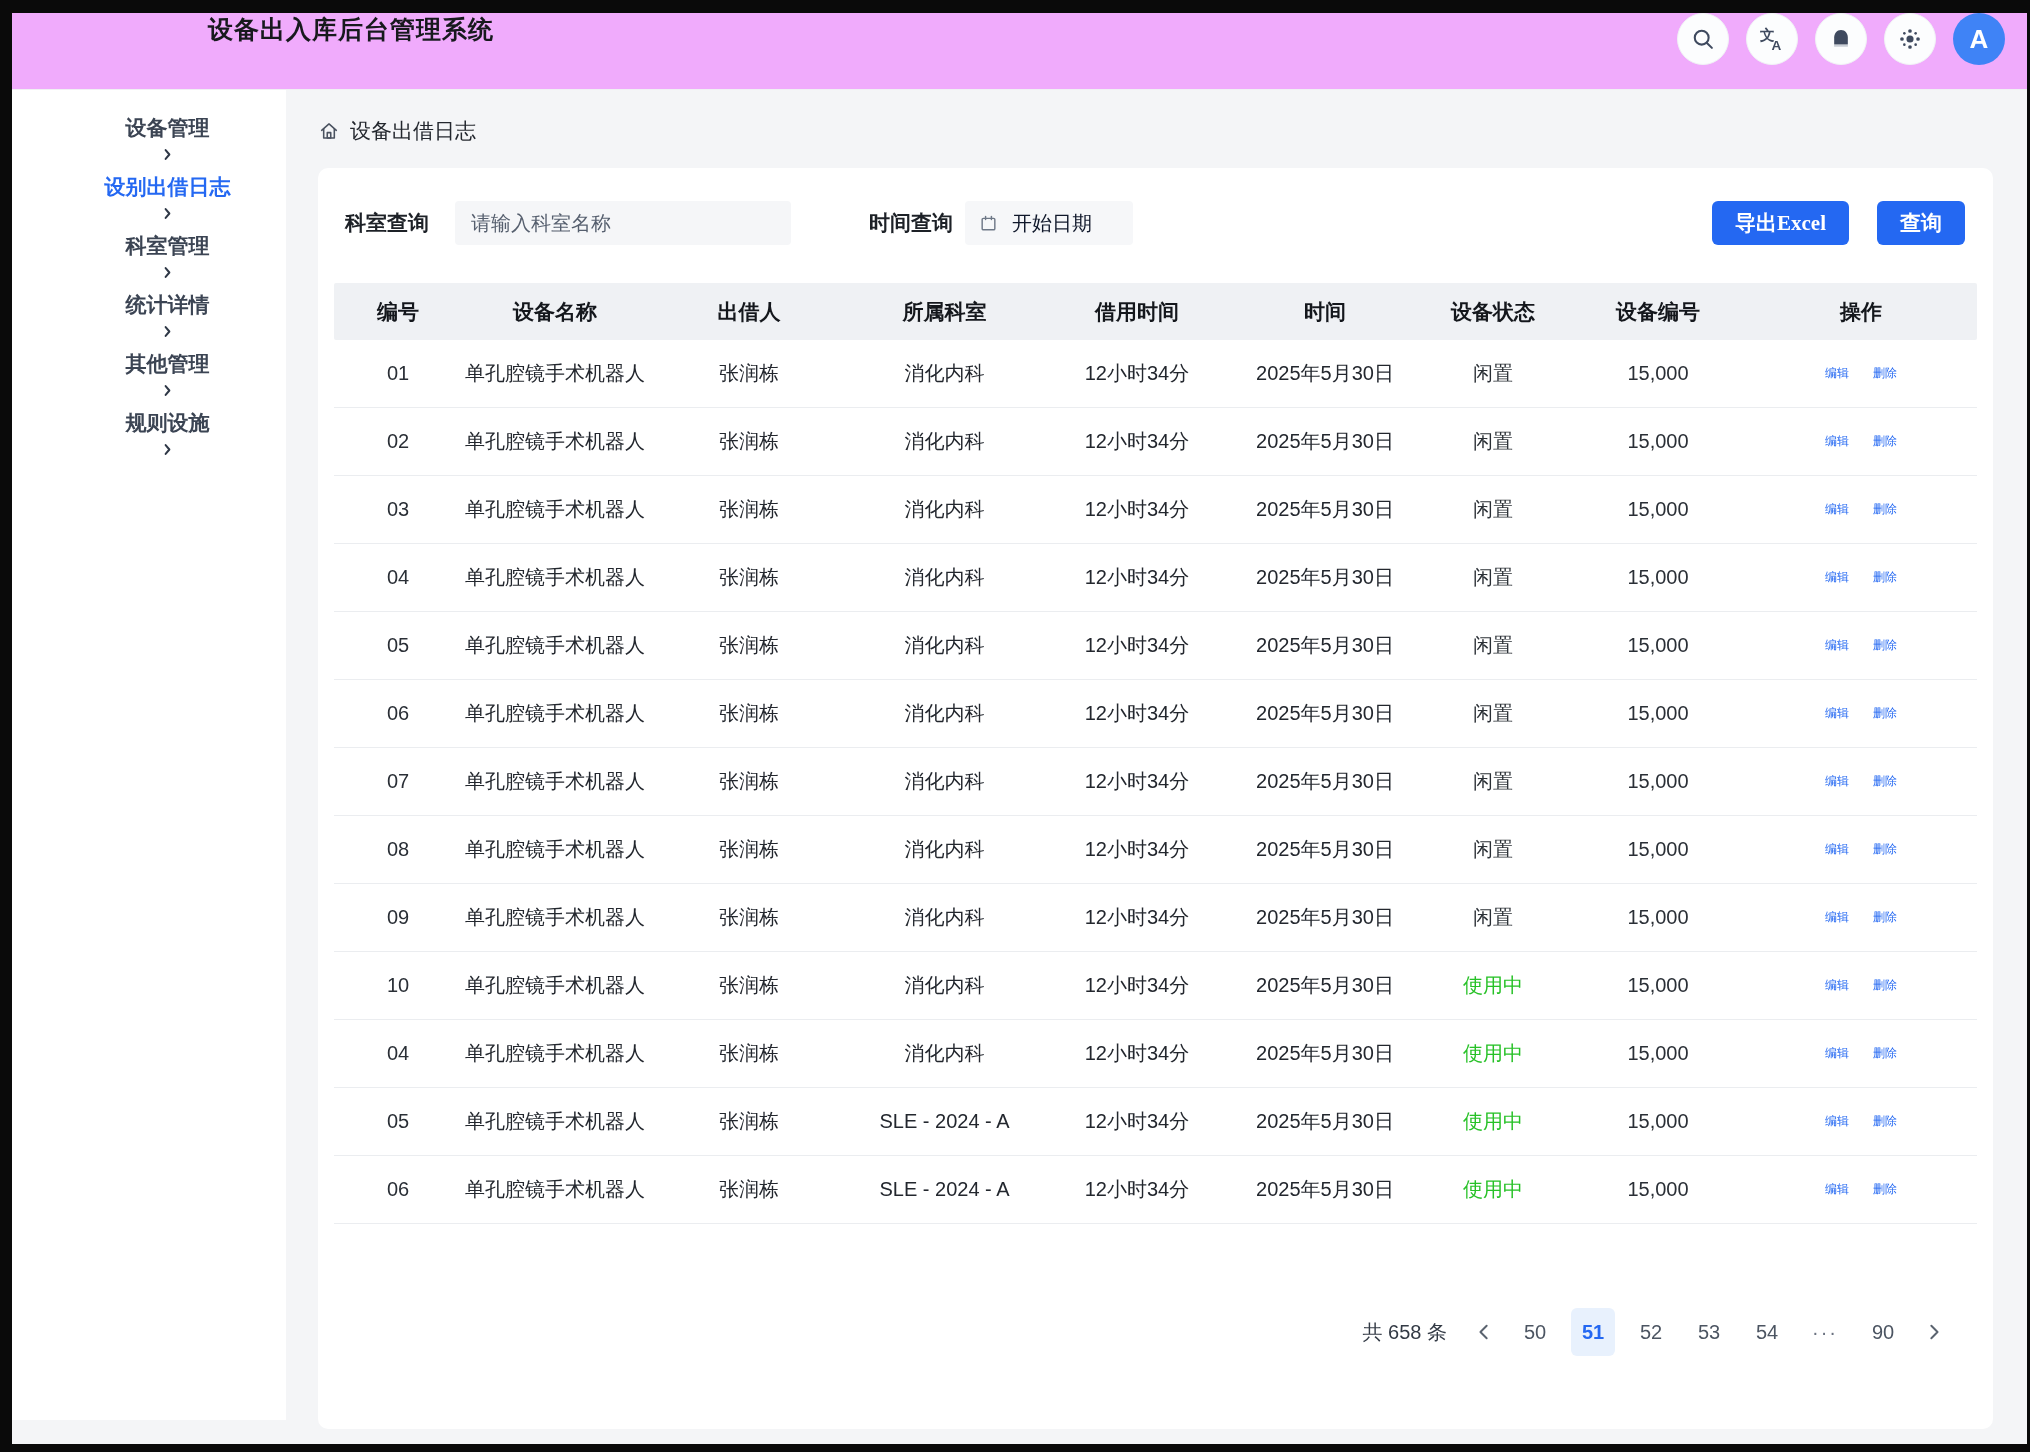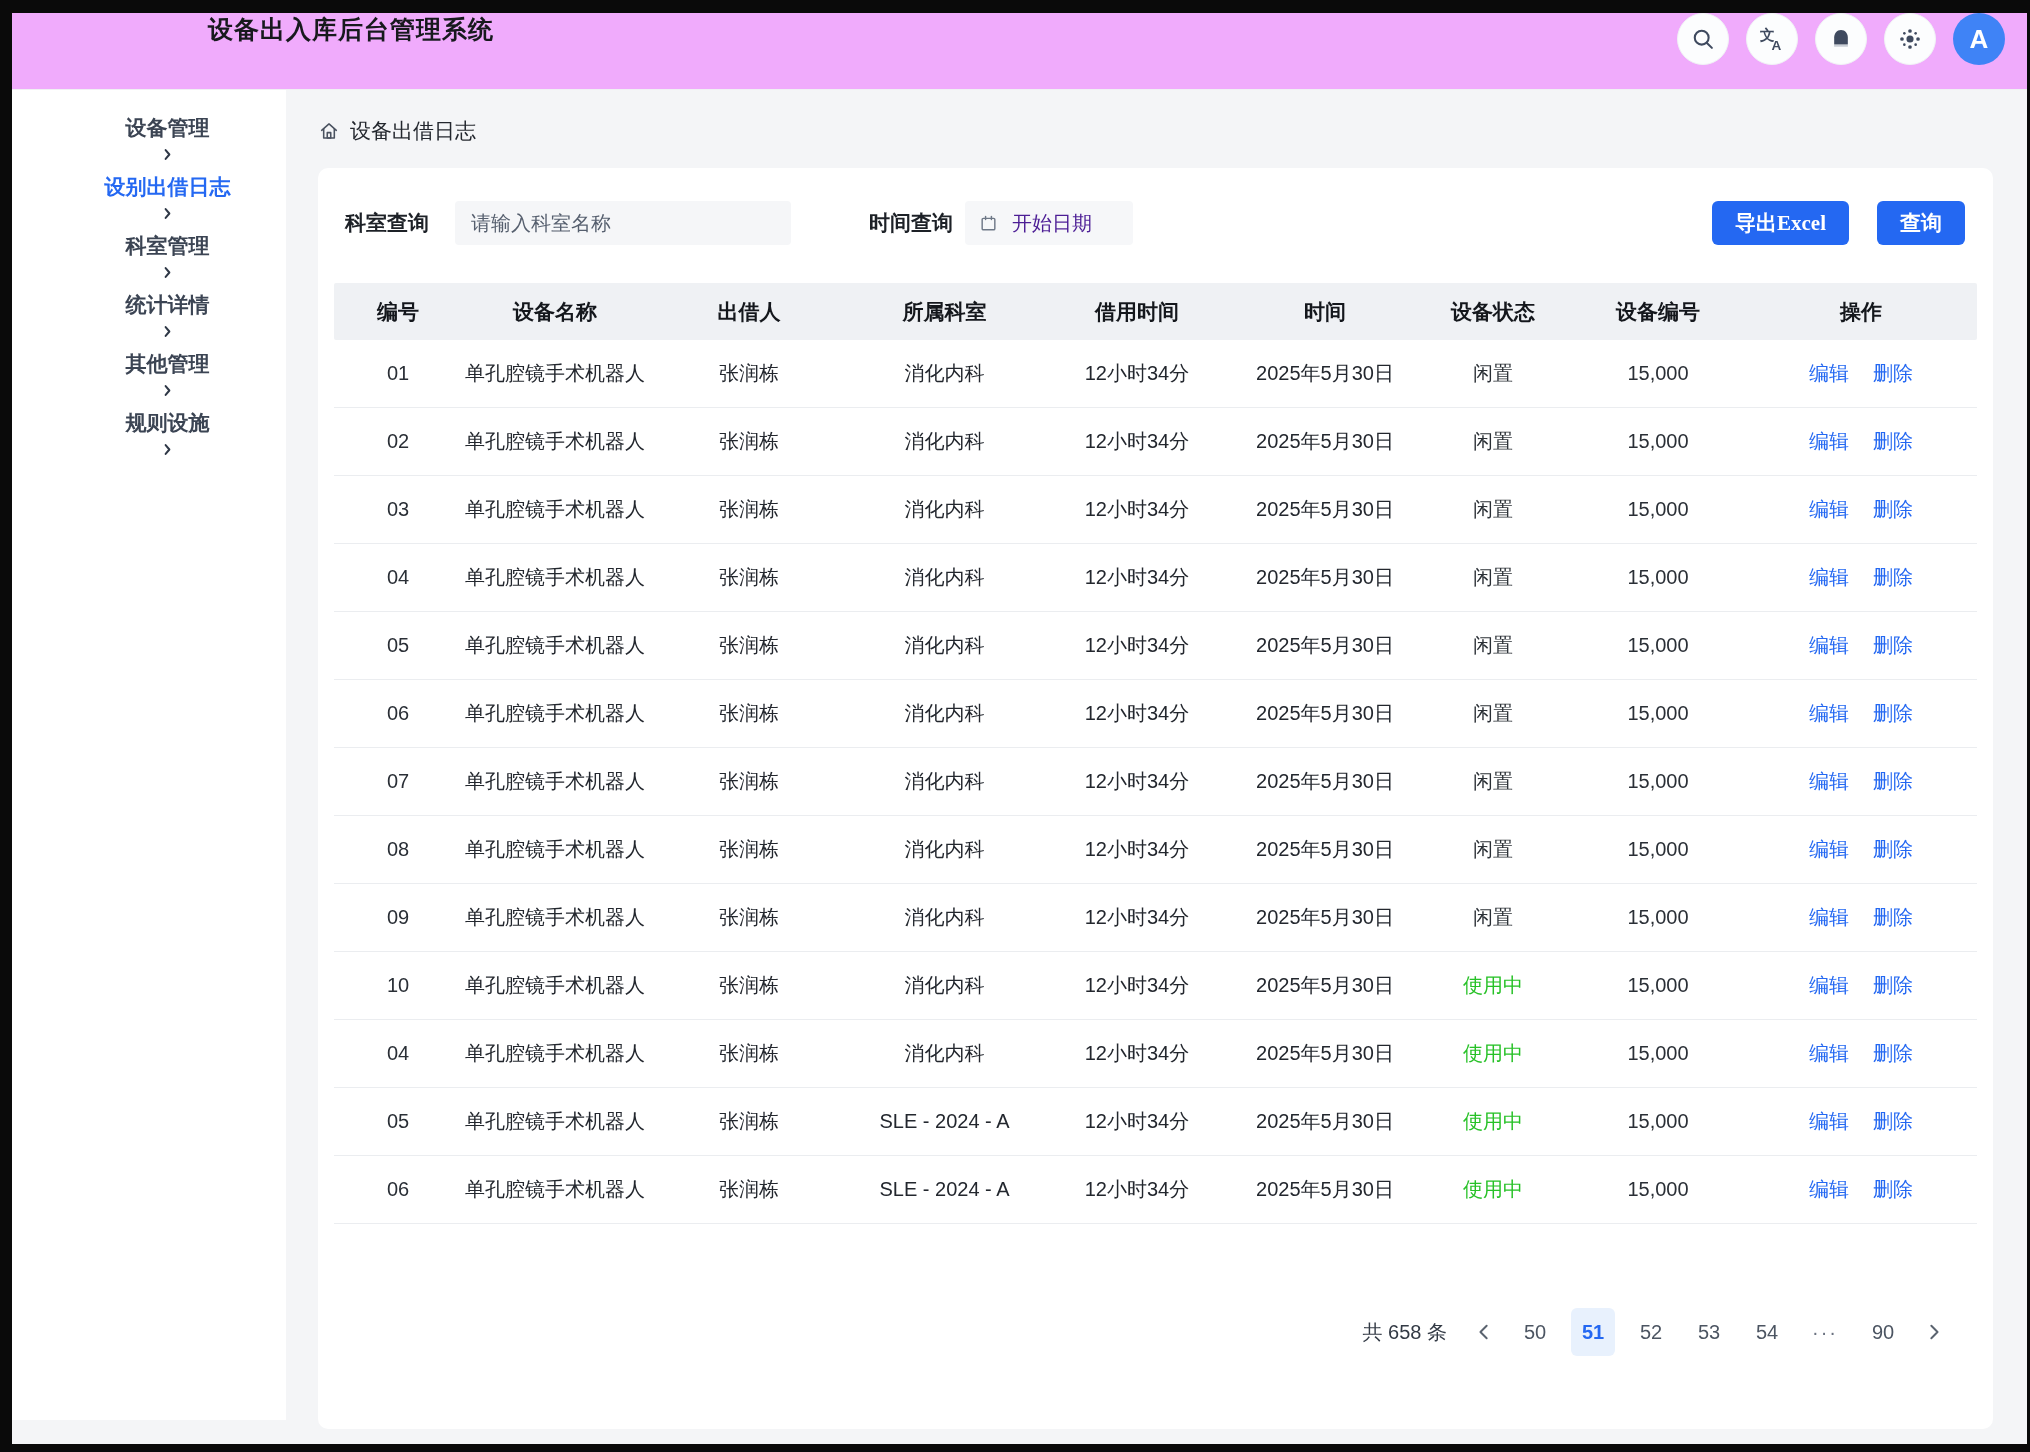"开始日期" .date-placeholder { color: #4c1d95 -> #0f172a }
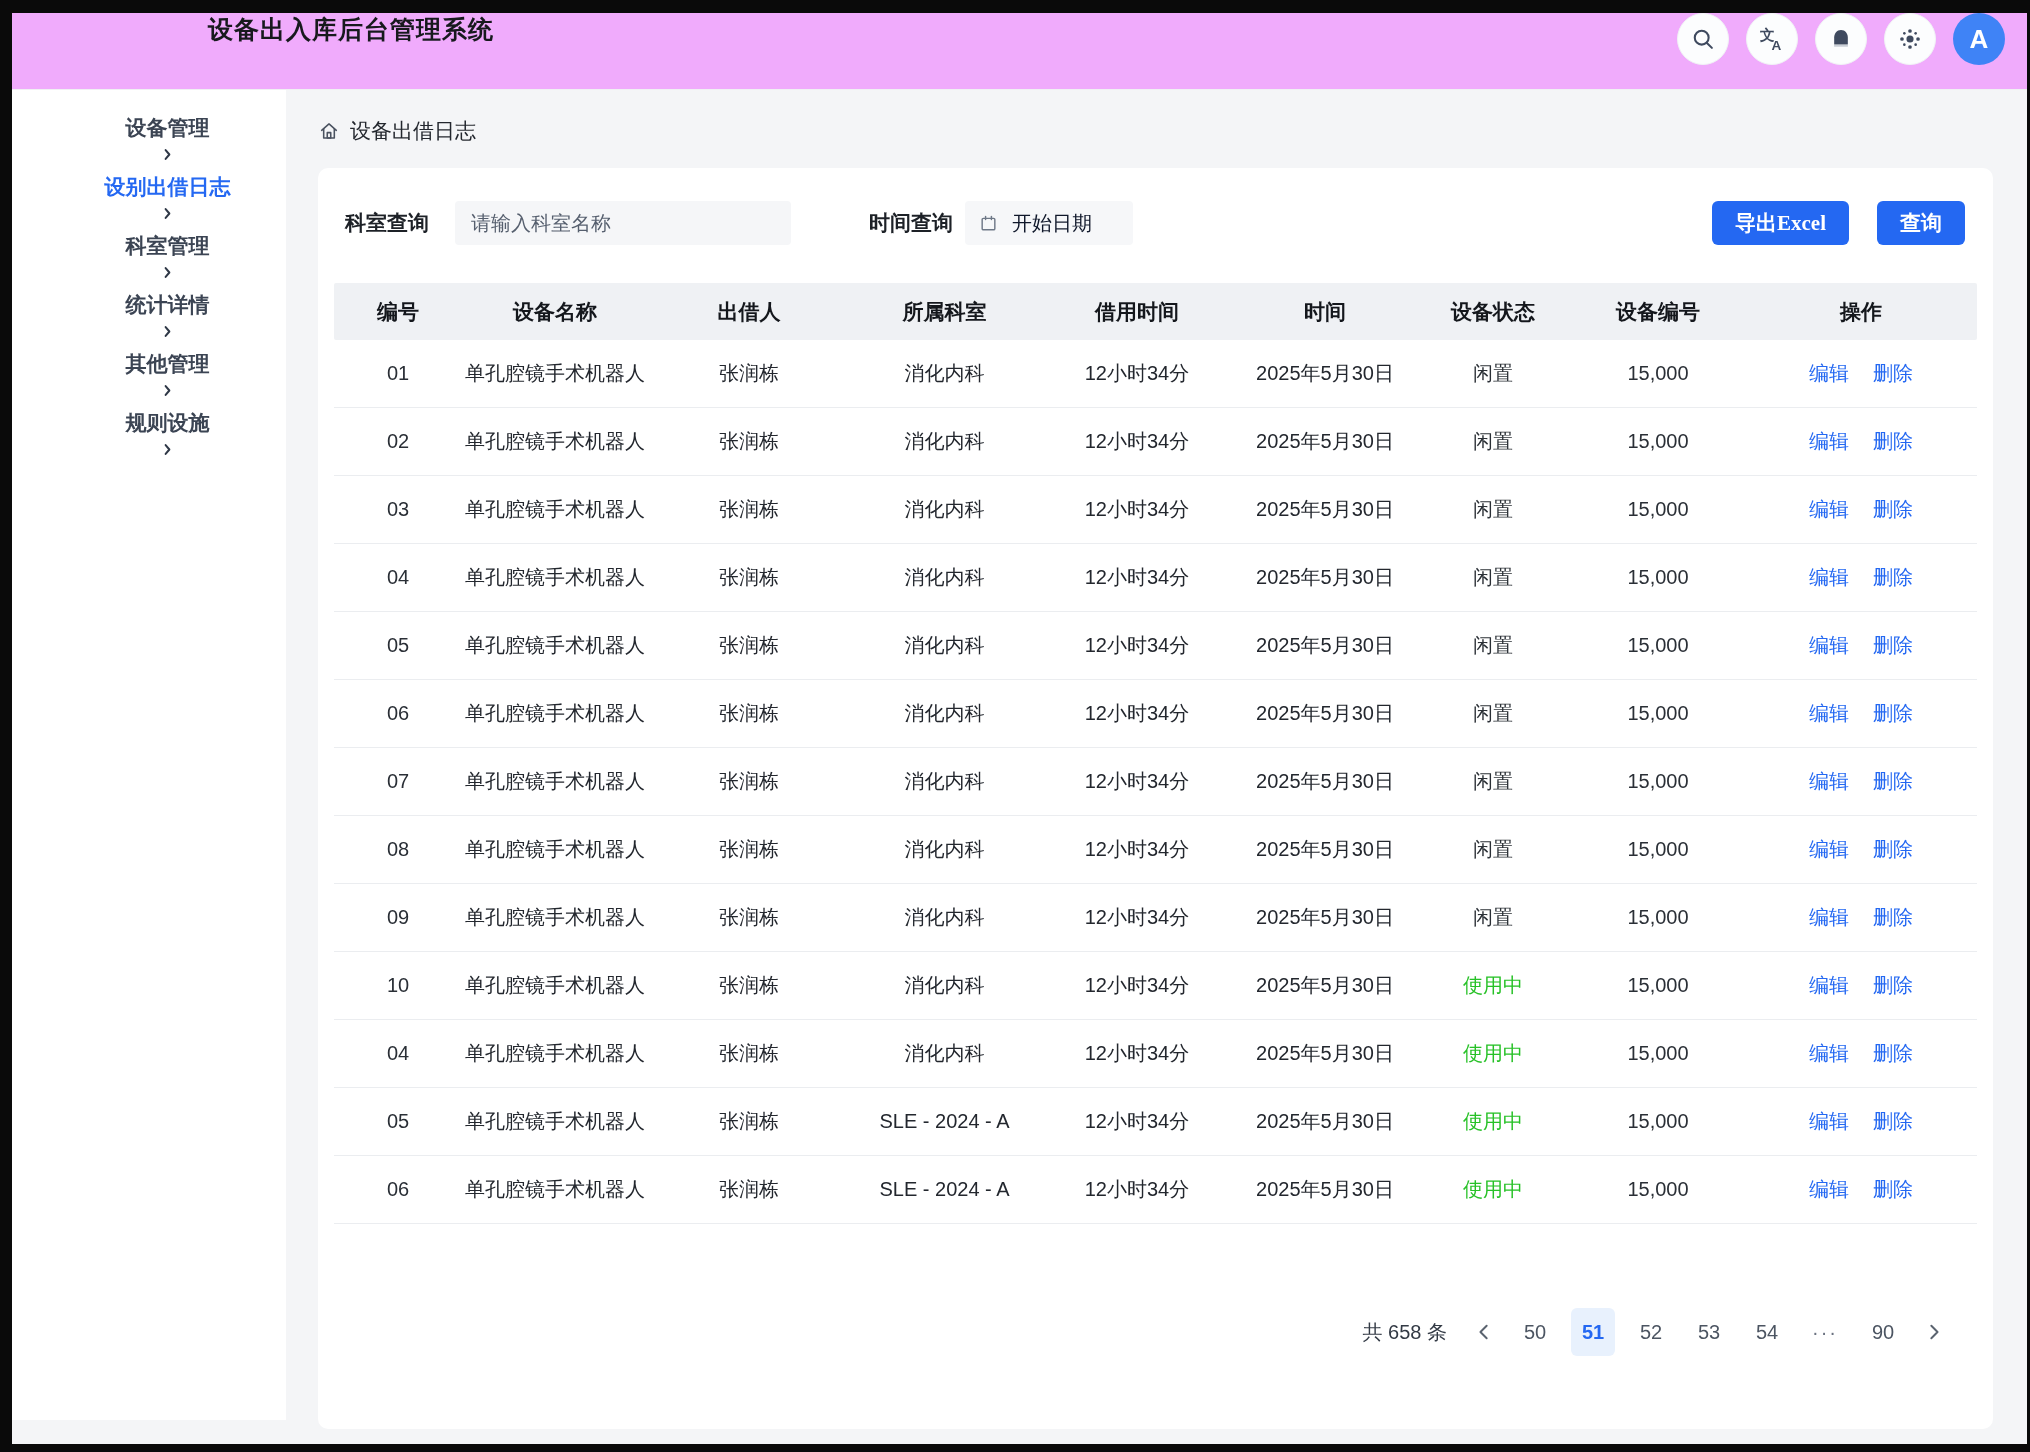"编辑" .link { font-size: 20px -> 12px }
